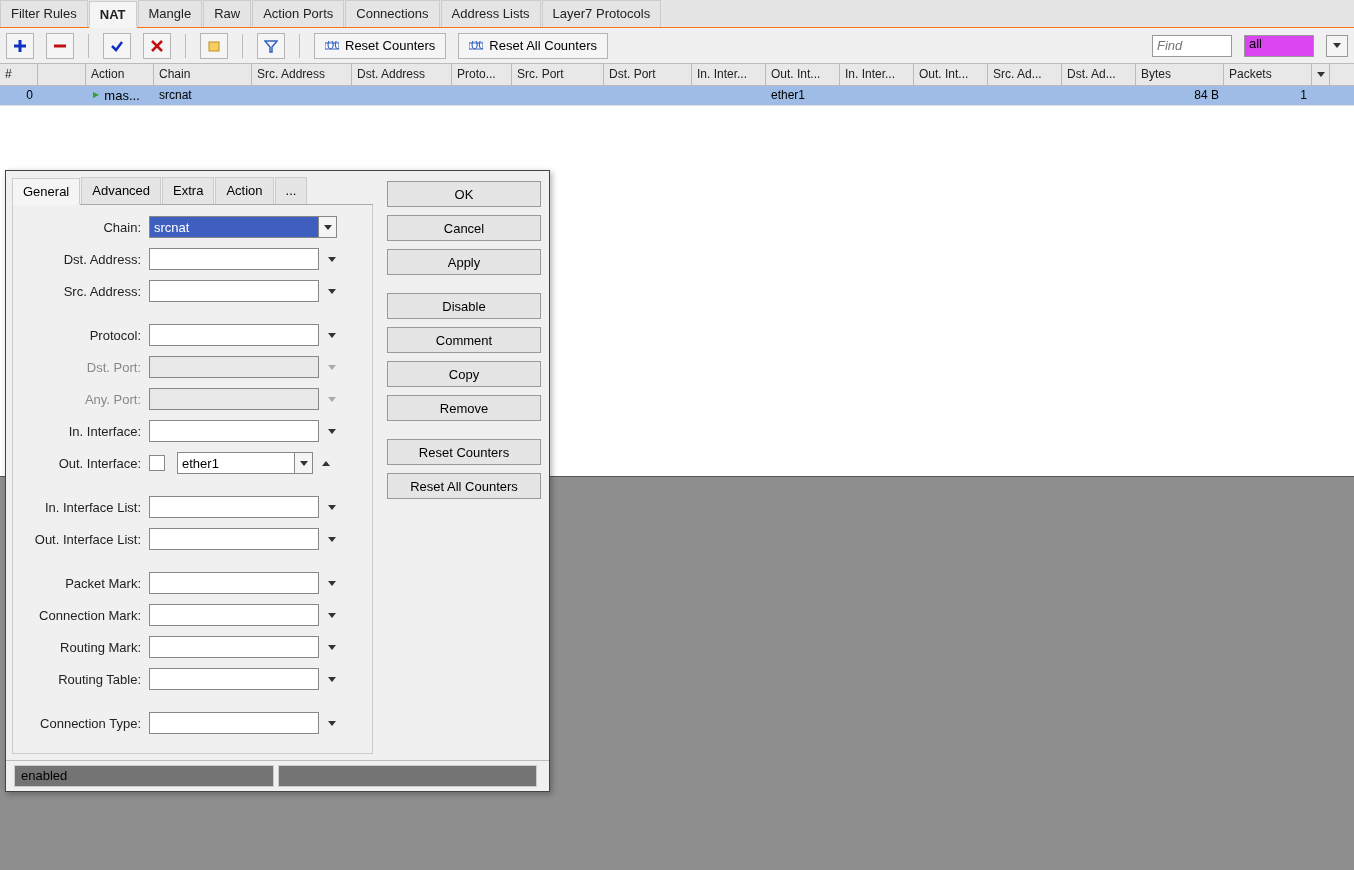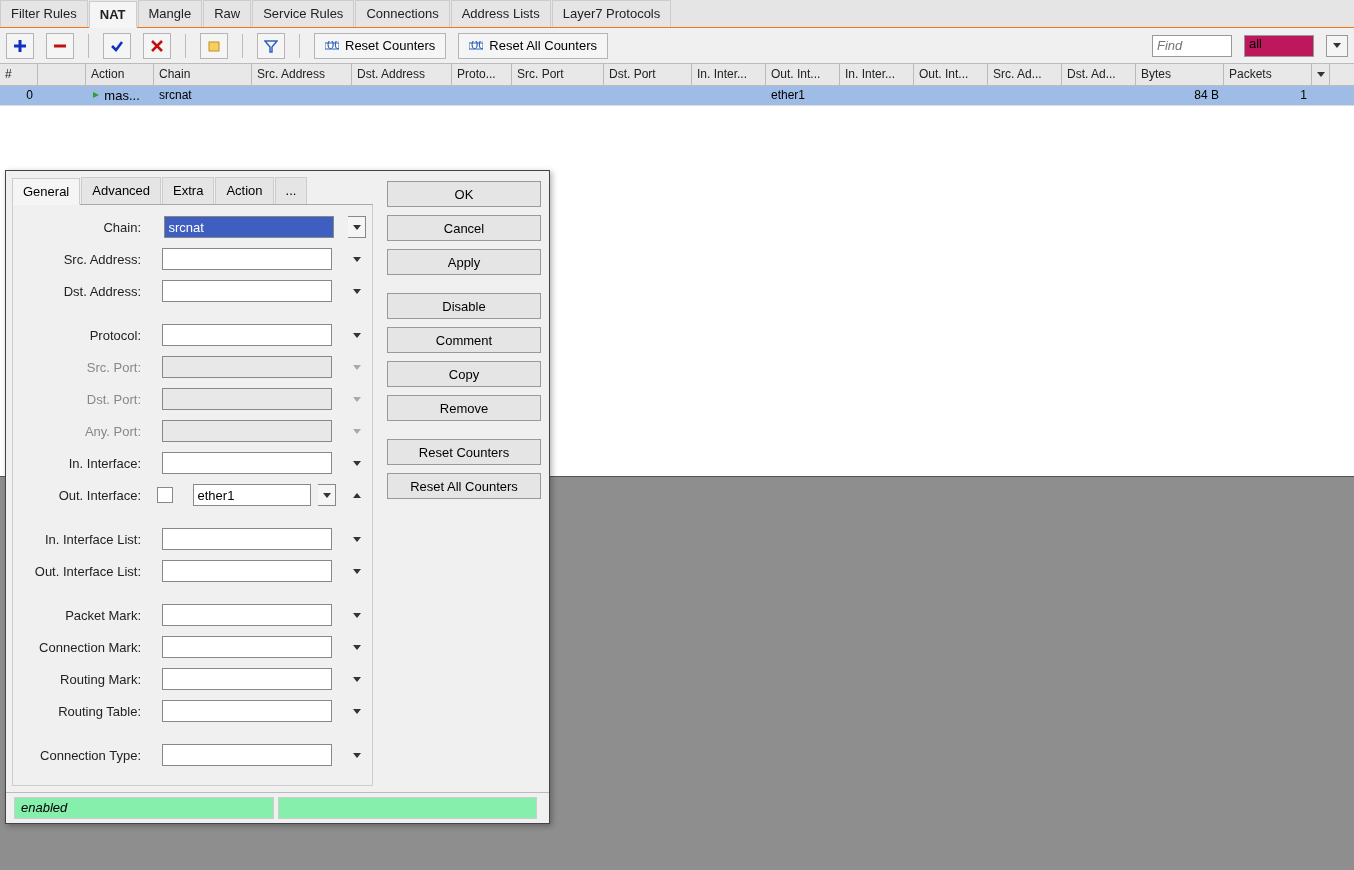"Service Rules" div.tab { text: Service Rules -> Action Ports }
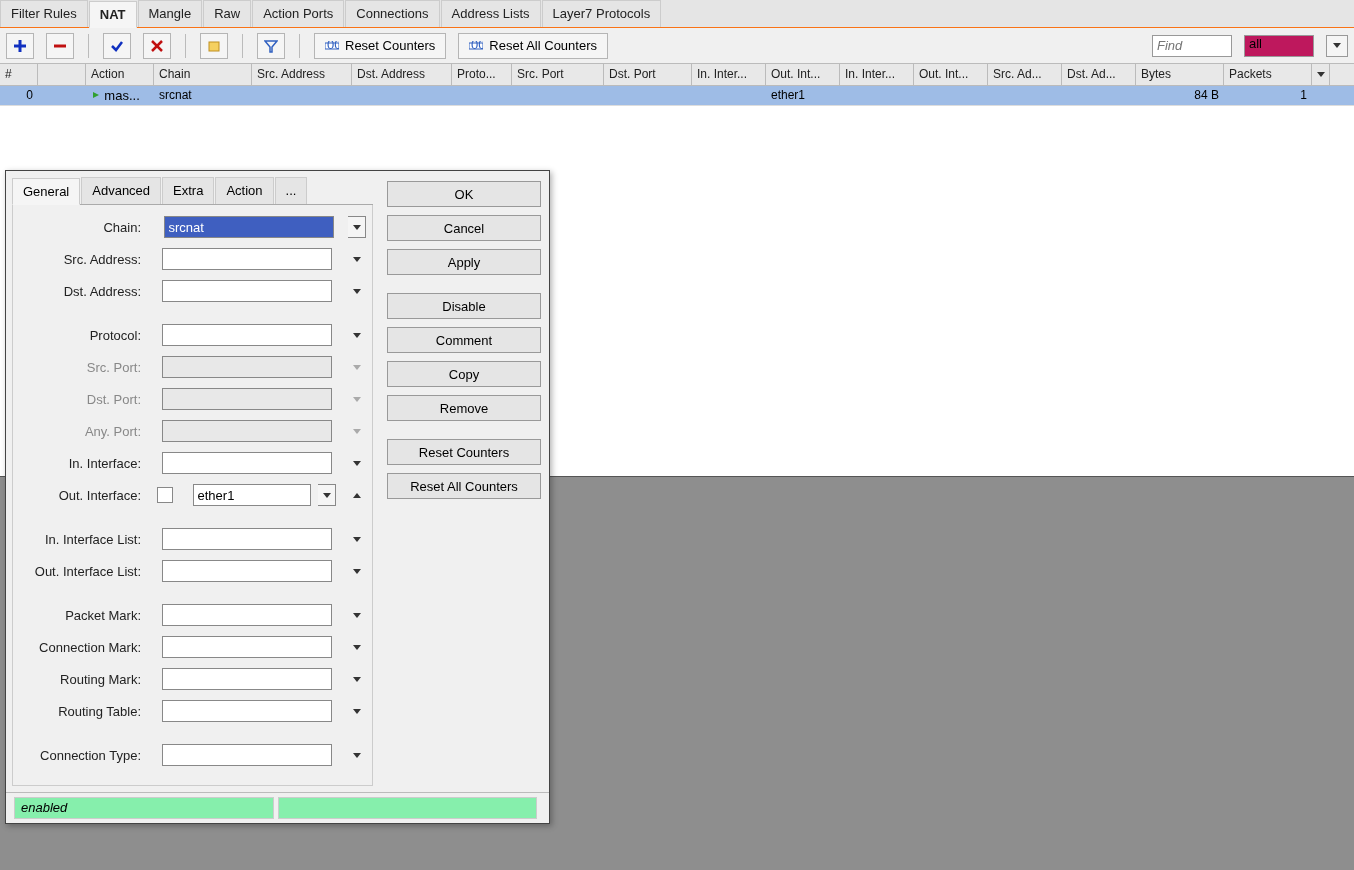"all" .filter-select { background: #be185d -> #d946ef }
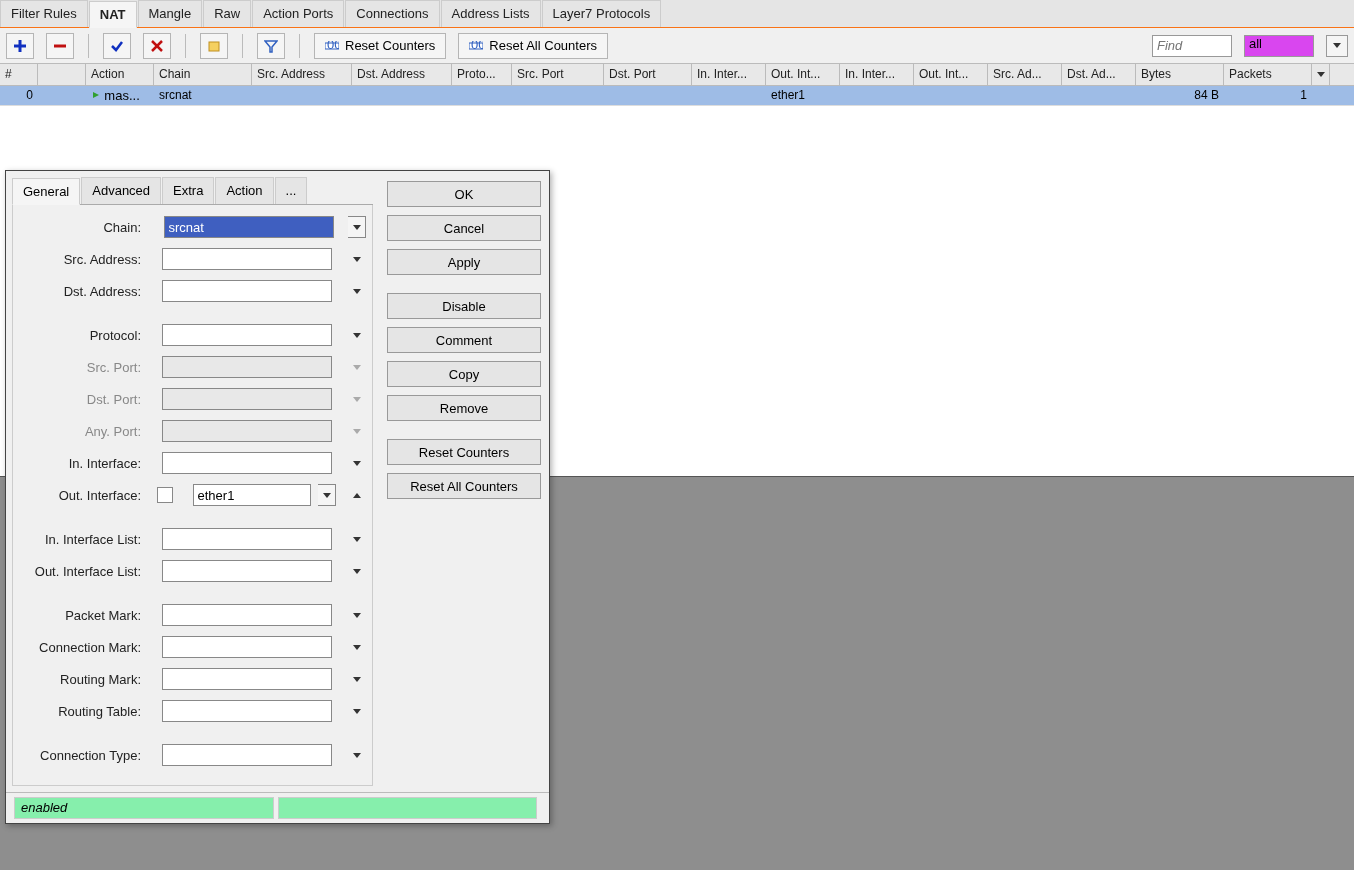"Chain:" .form-row { justify-content: space-between -> none }
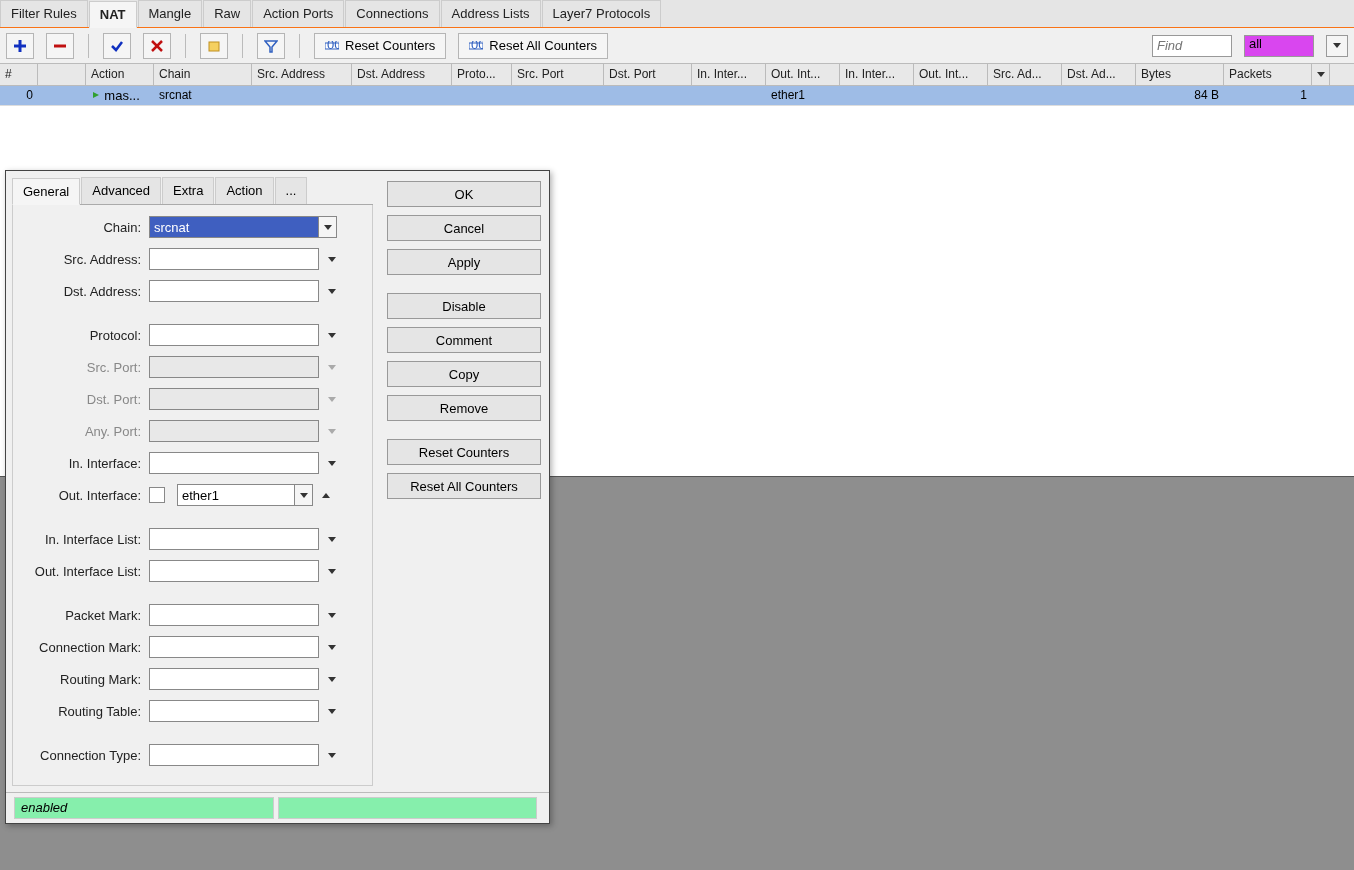"Src. Address:" div.form-row { order: before "Dst. Address:" -> after "Dst. Address:" }
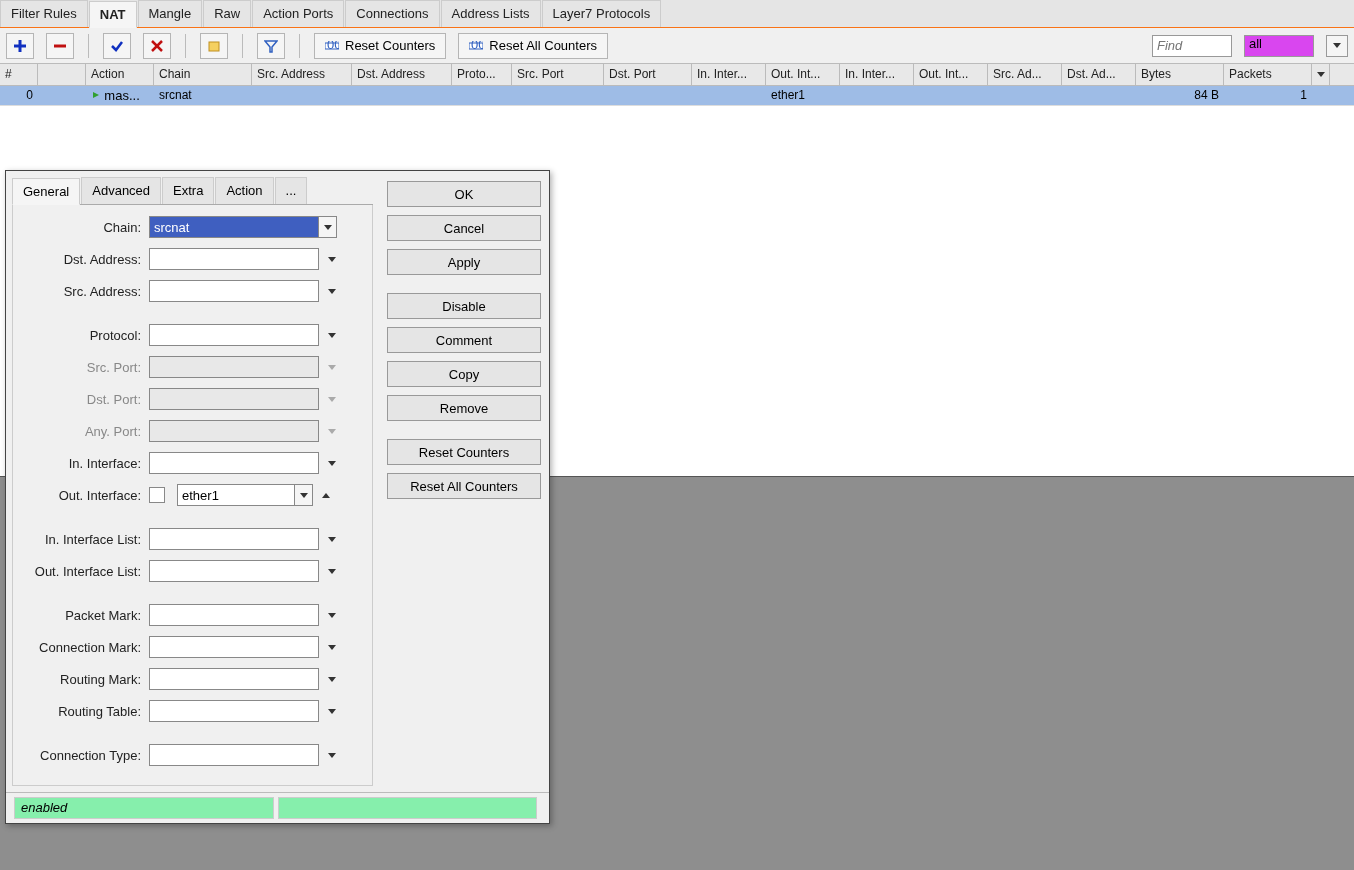"Src. Port:" div.form-row { html: <div> <div>Src. Port:</div> <input> <div> <div></div> </div> </div> -> none }
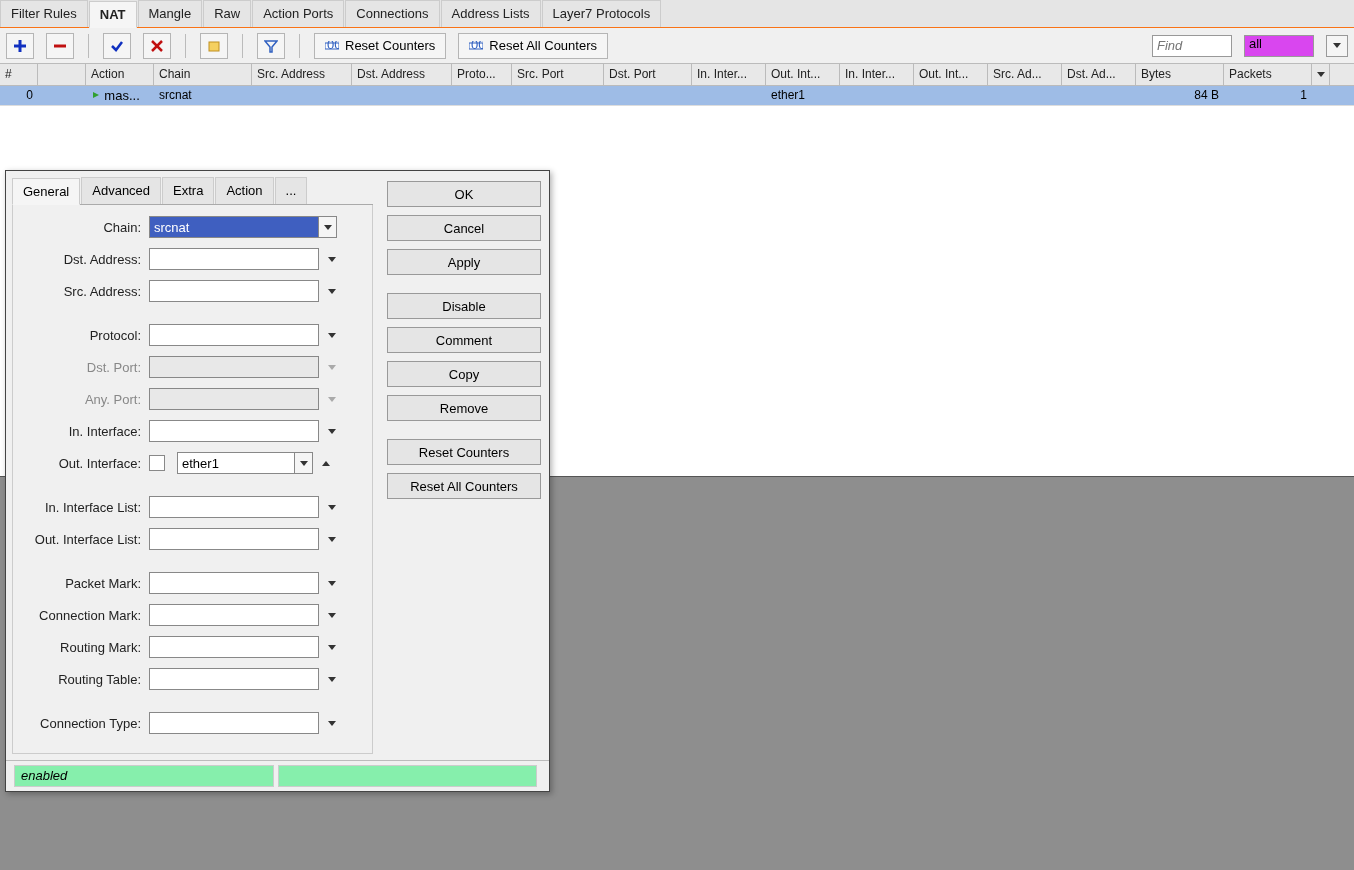"enabled" .dlg-status-cell { background: #86efac -> #737373; font-style: italic -> none }
